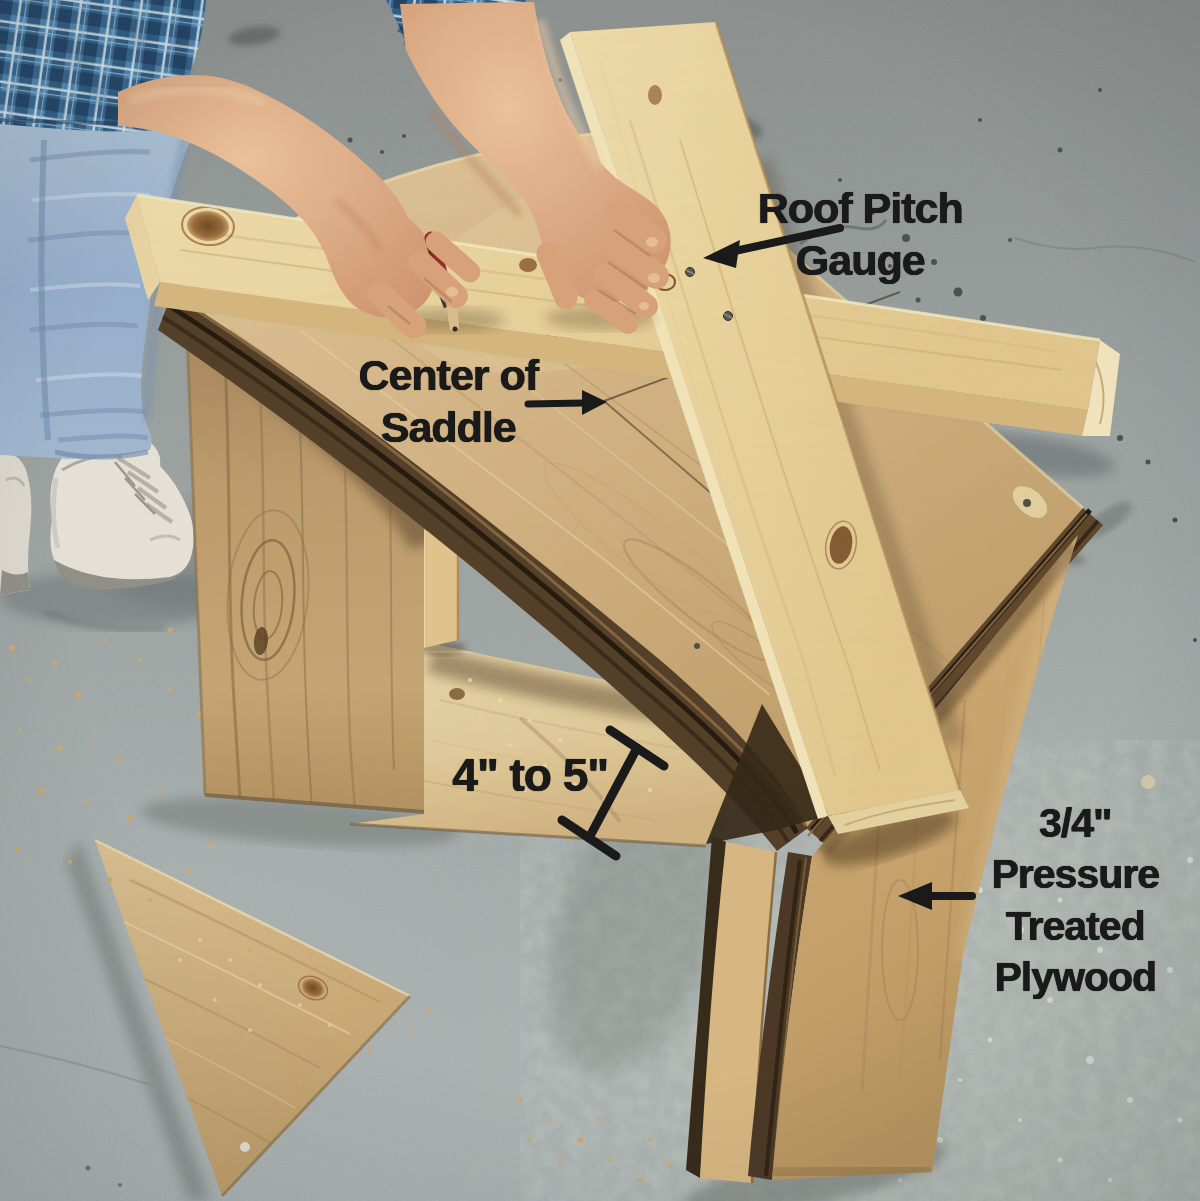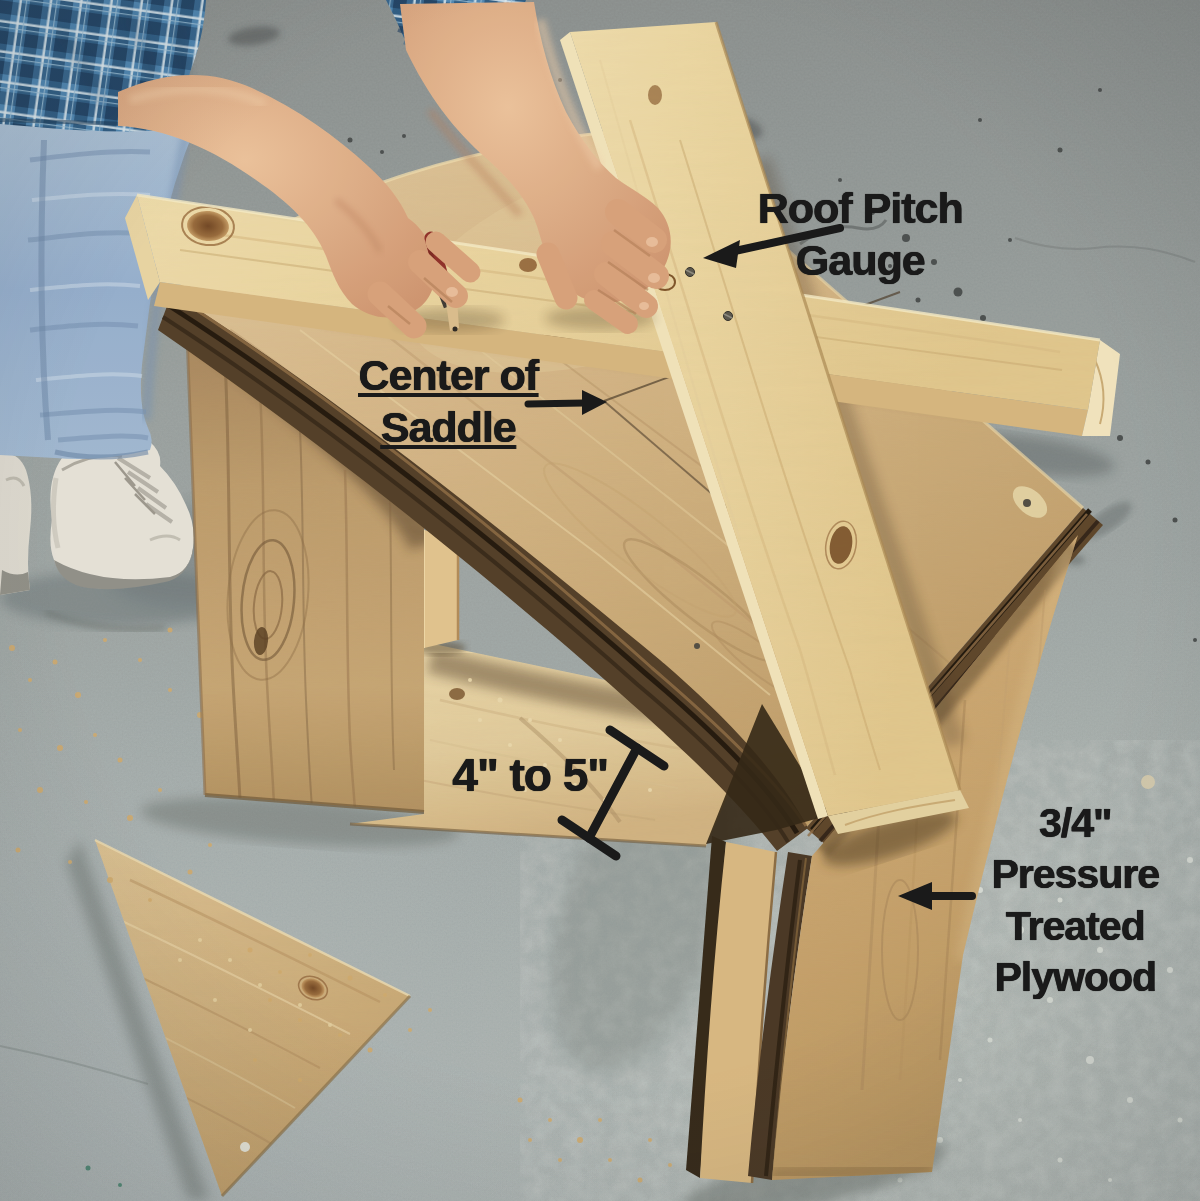"Center of" #lbl-cos { text-decoration: underline -> none }
